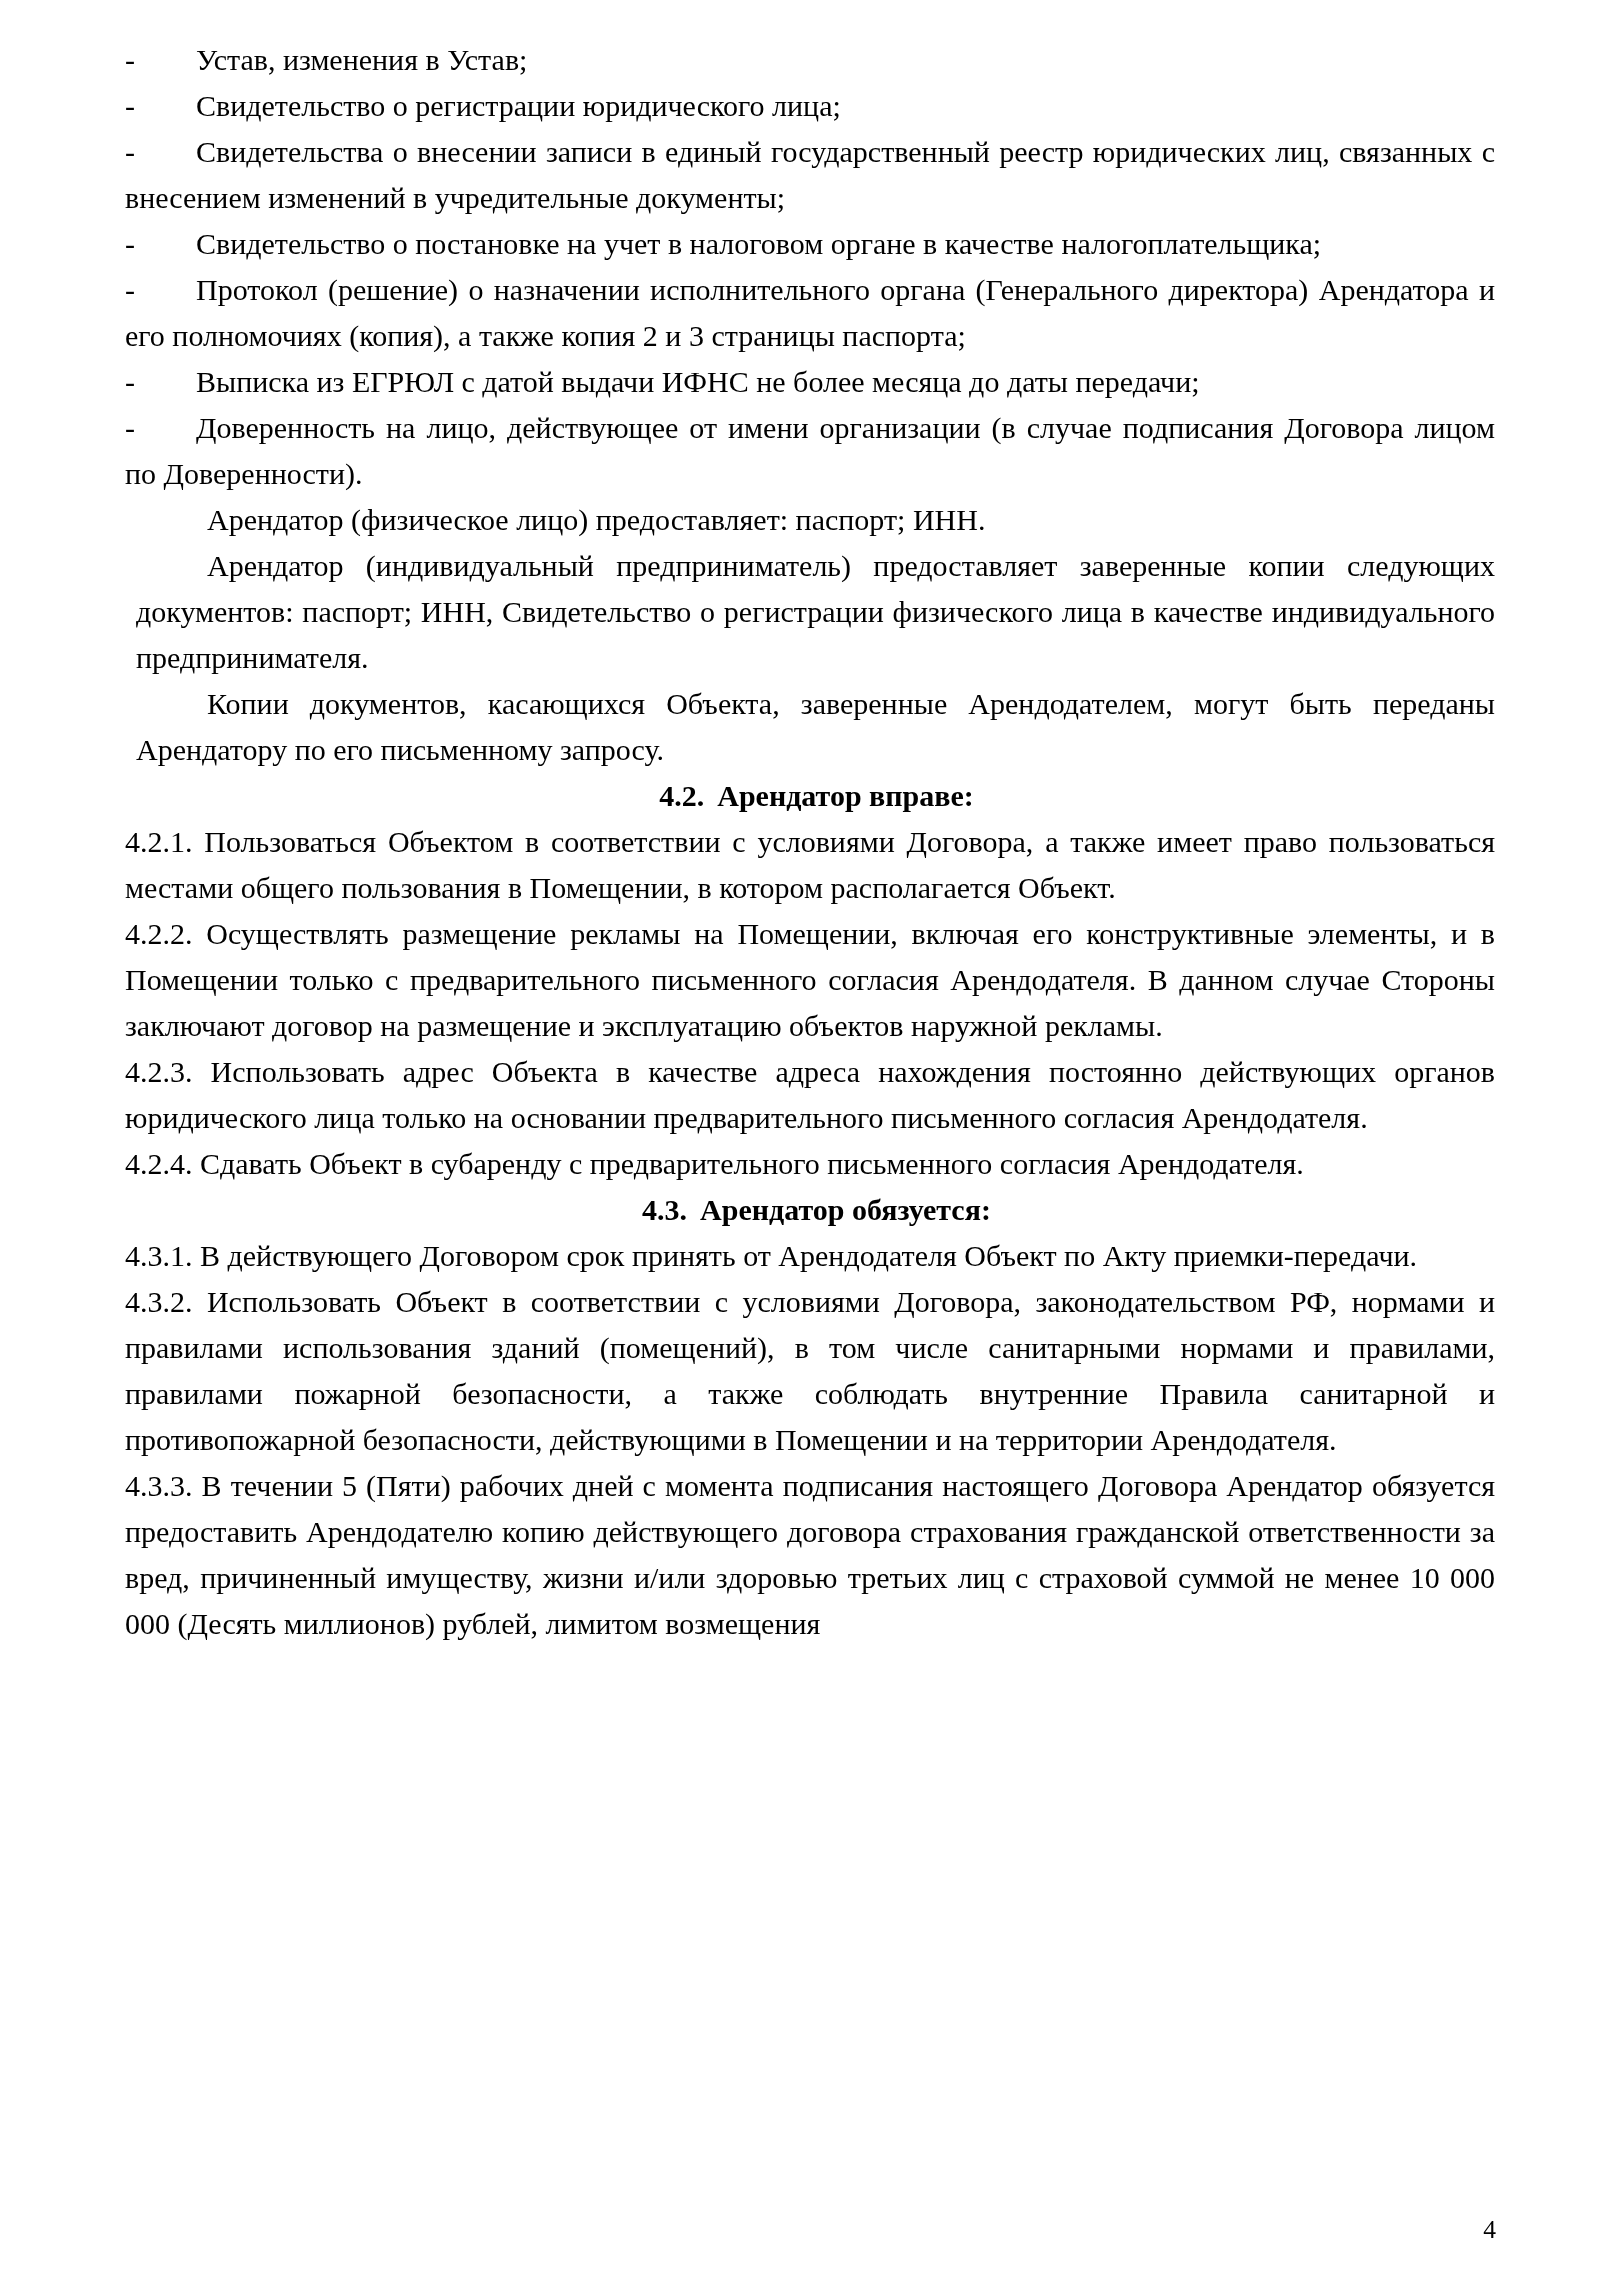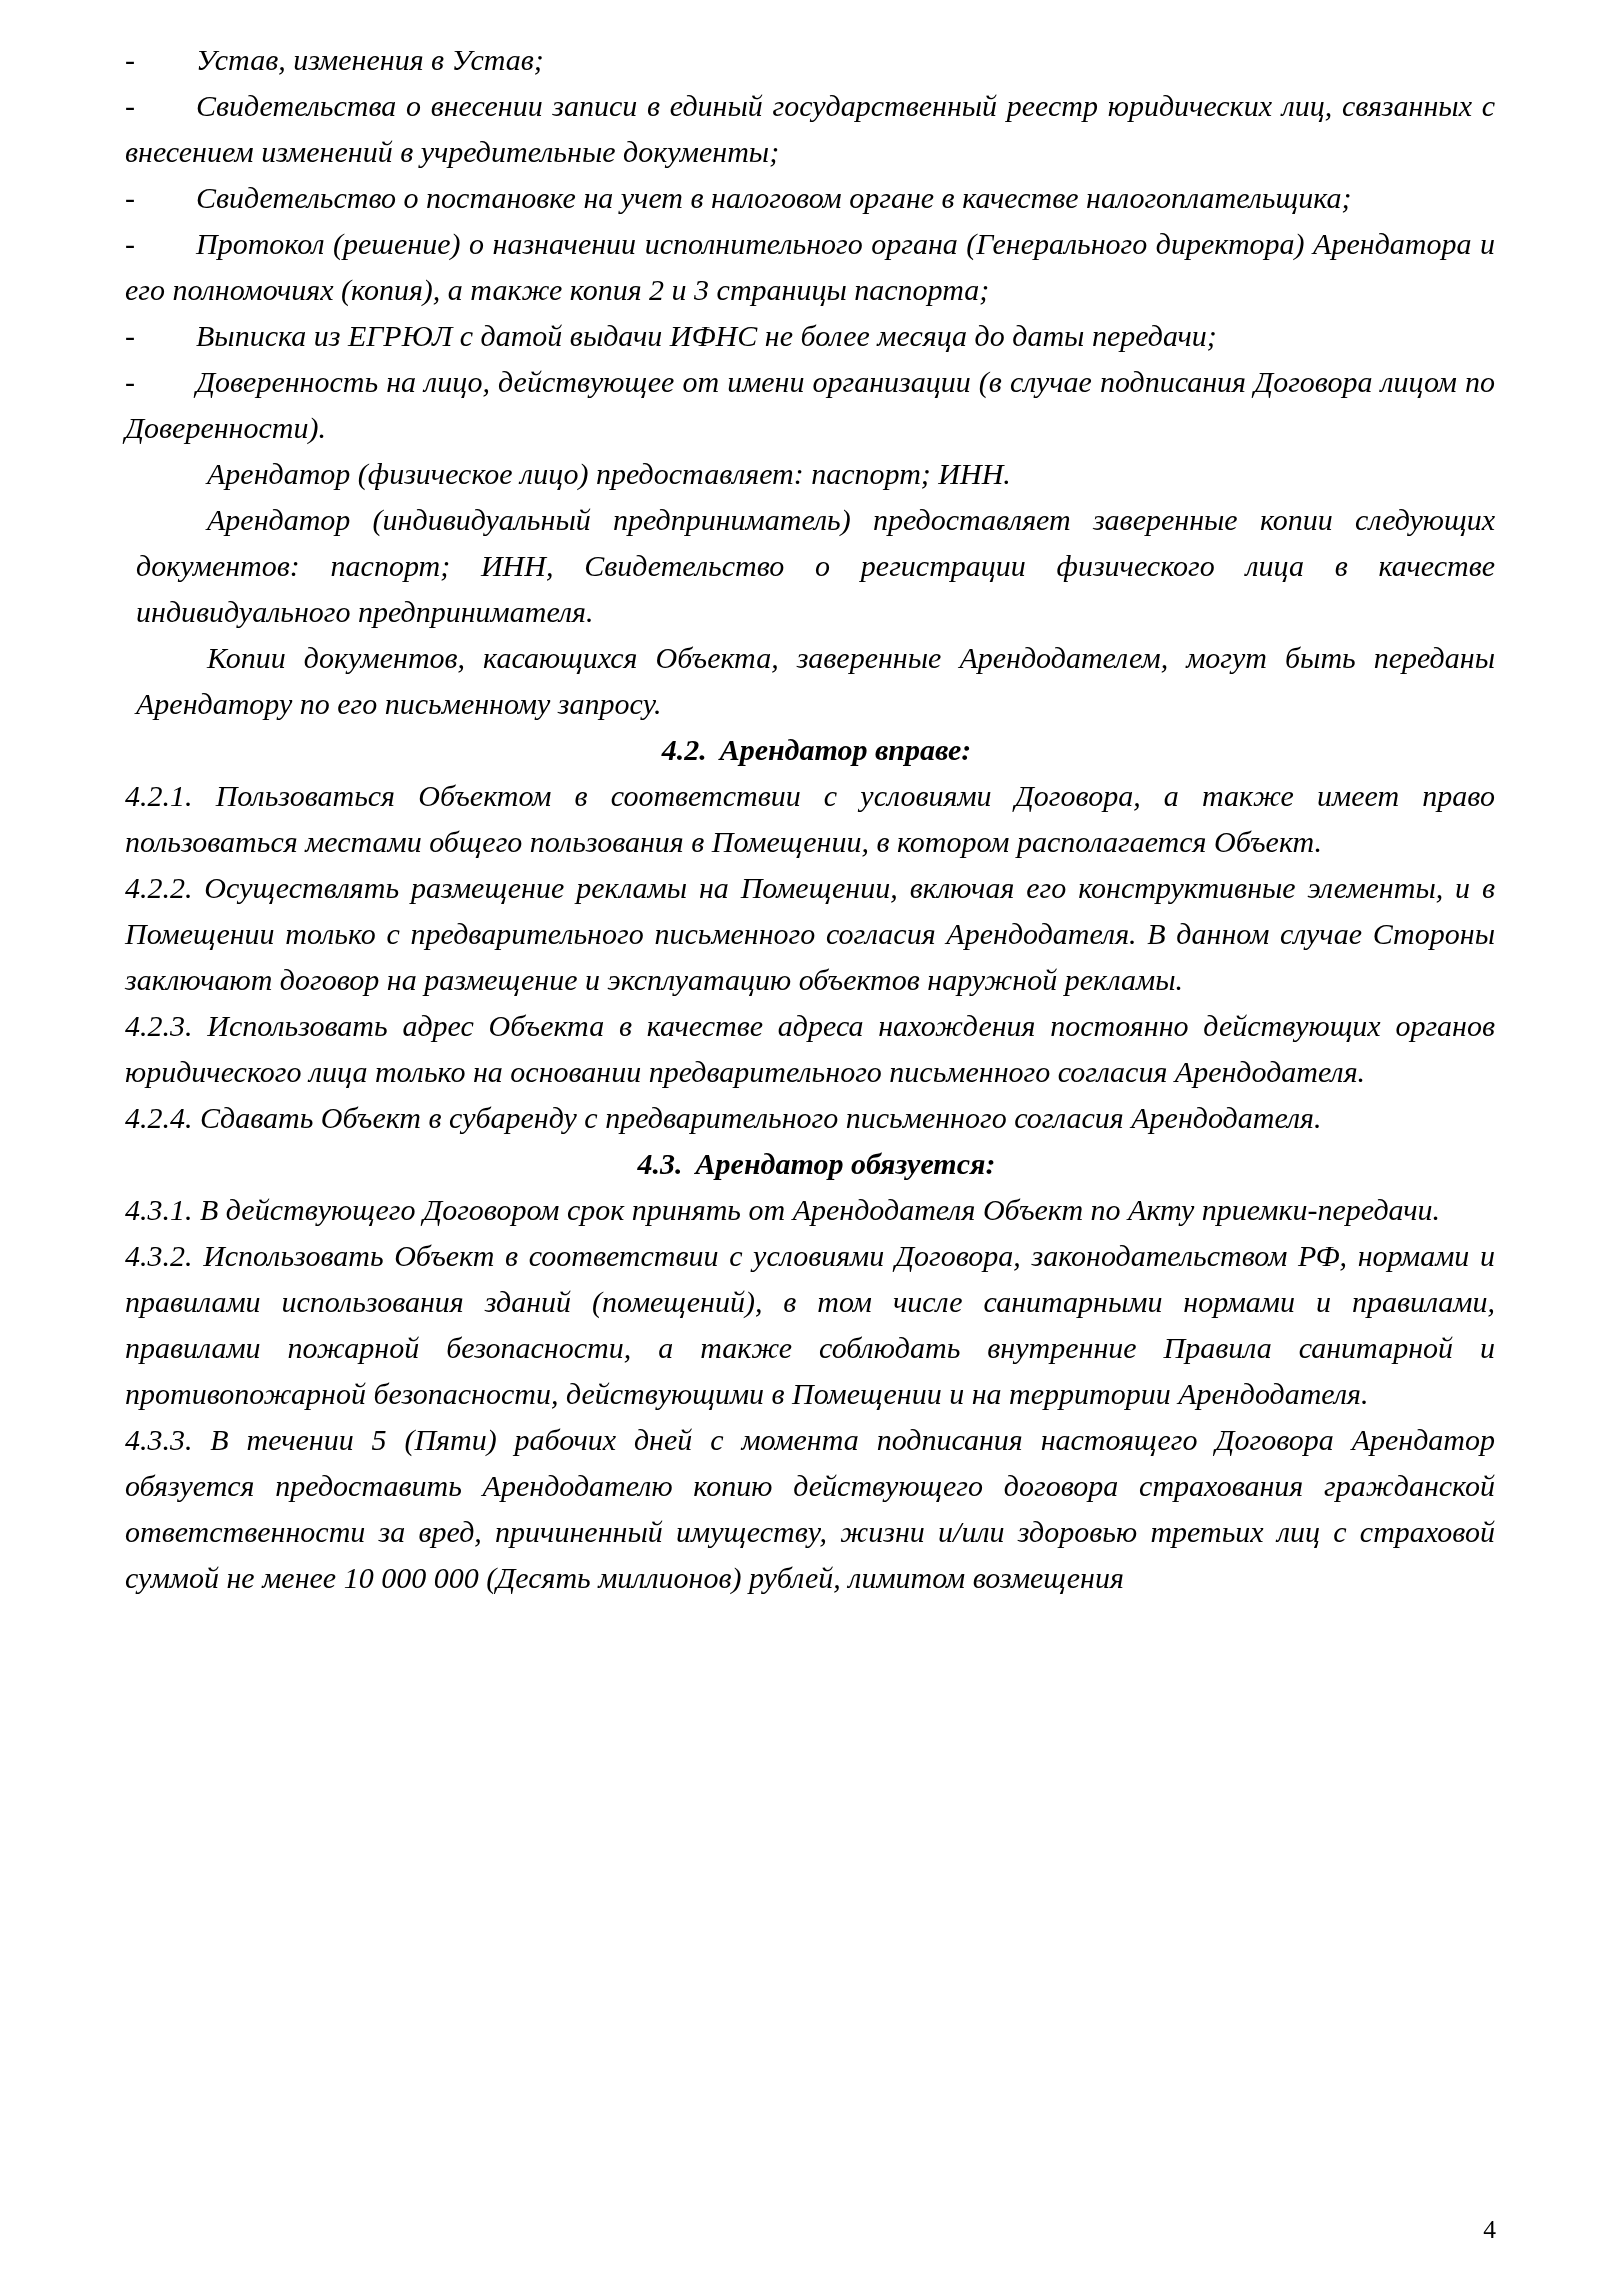"- Устав, изменения в Устав;" .body-text { font-style: italic -> none }
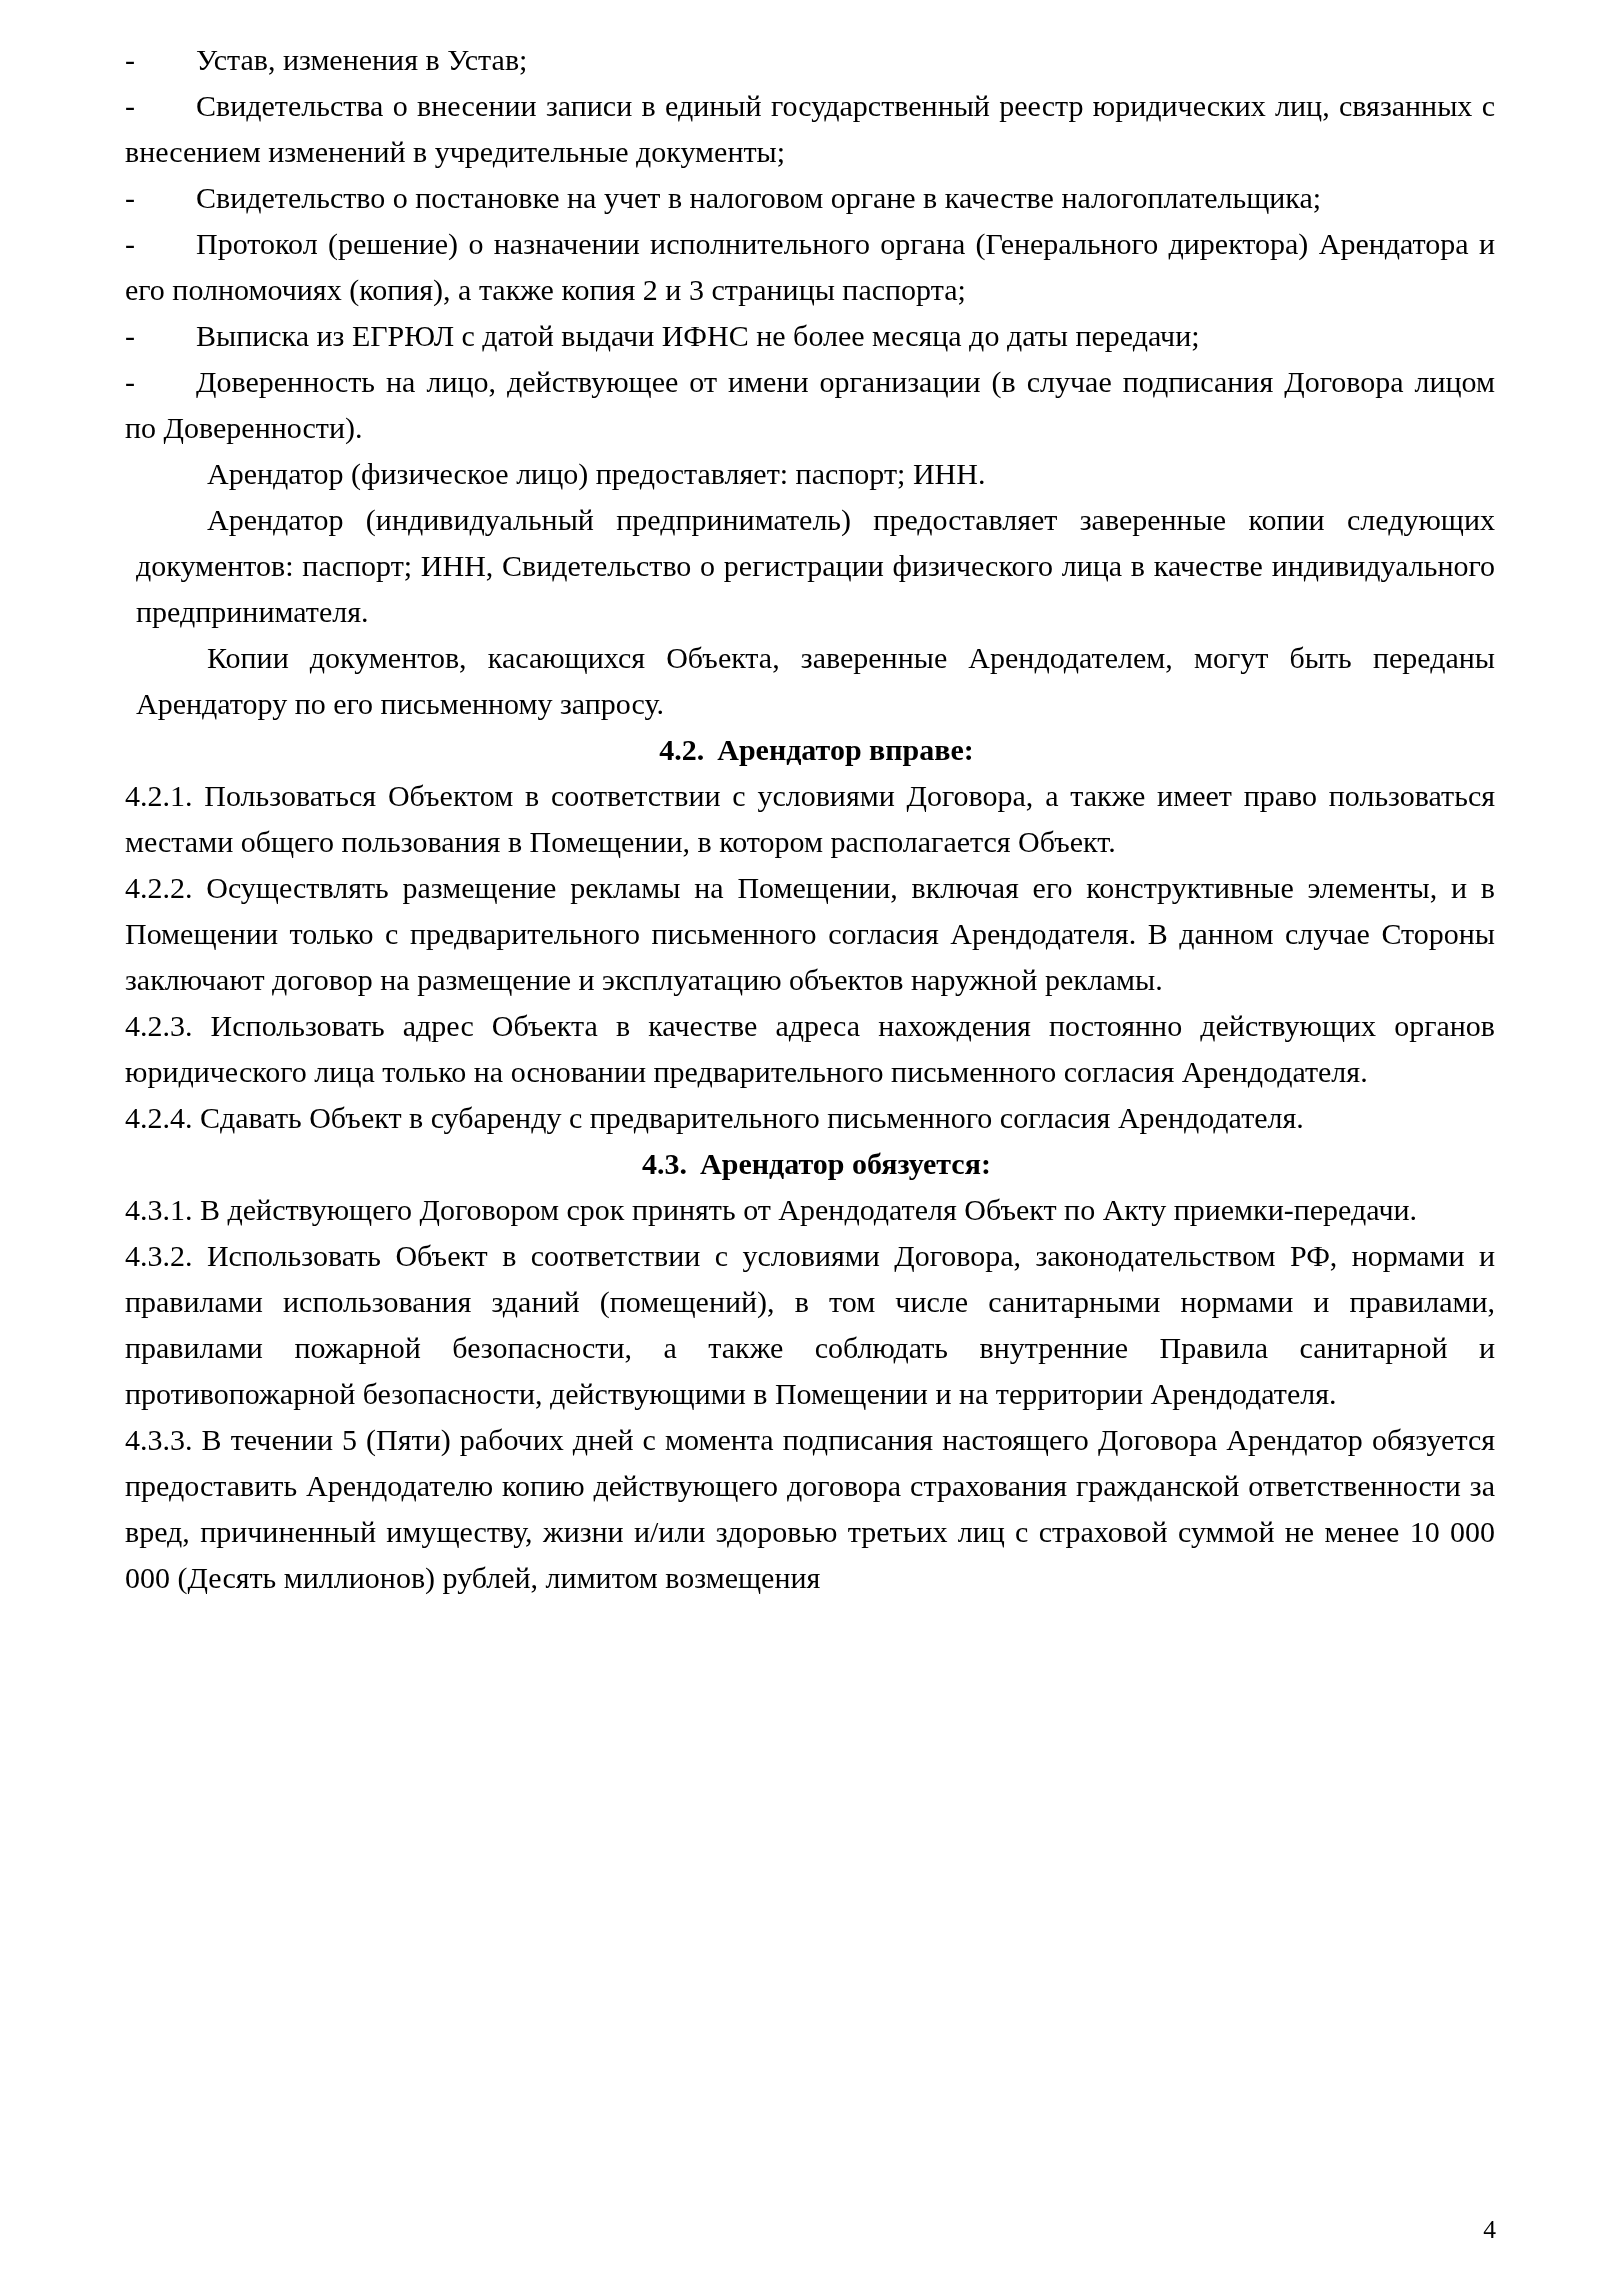"- Свидетельство о регистрации" p.bullet { html: none -> <p><span>-</span><span>Свидетельство о регистрации юридического лица;</span></p> }
